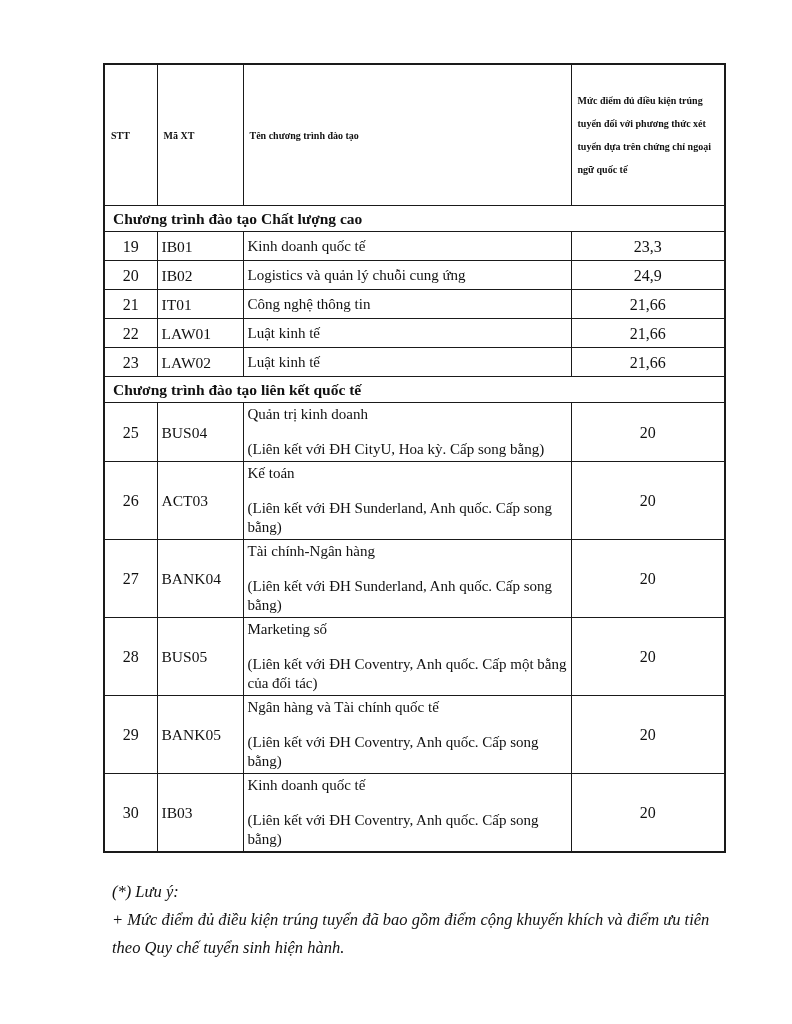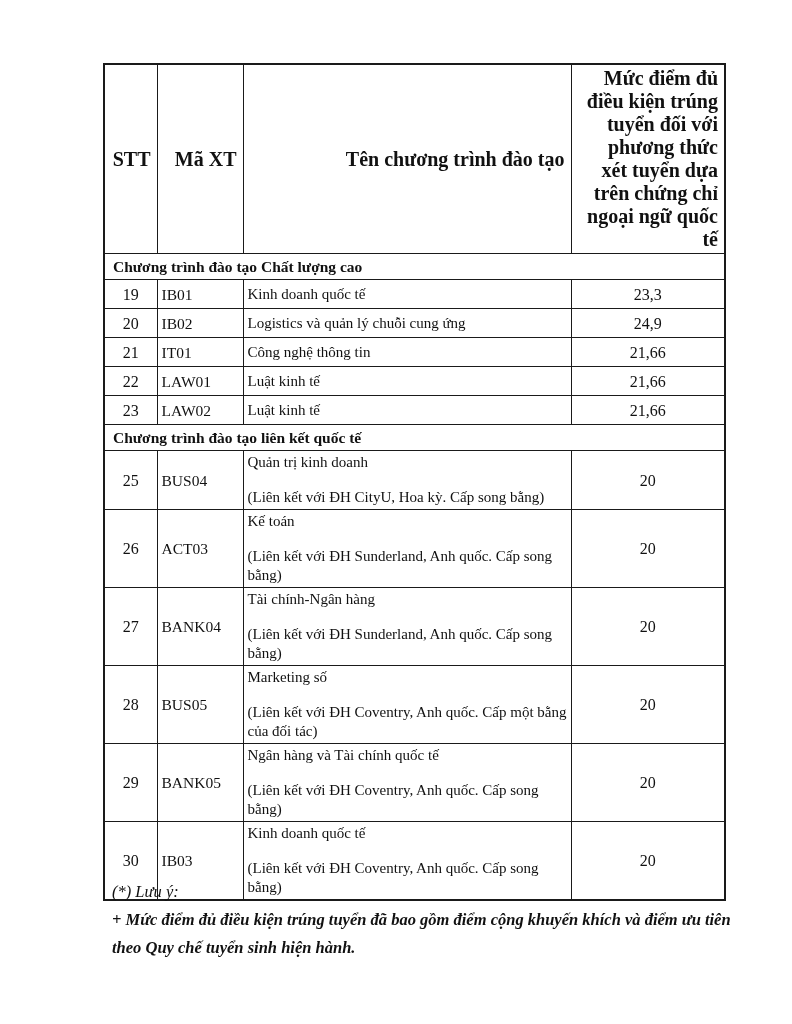"Mức điểm đủ điều kiện" table.score-table th { font-size: 20px -> 10px; text-align: right -> left }
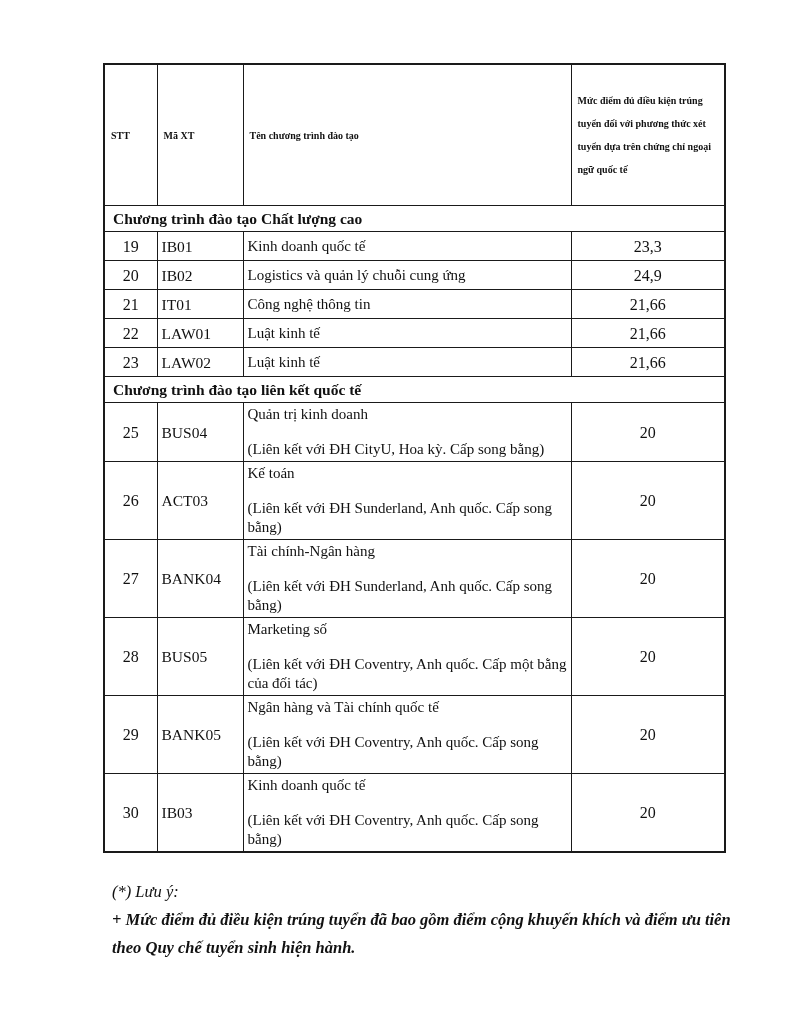"+ Mức điểm đủ điều" .footnote-body { font-weight: bold -> none }
